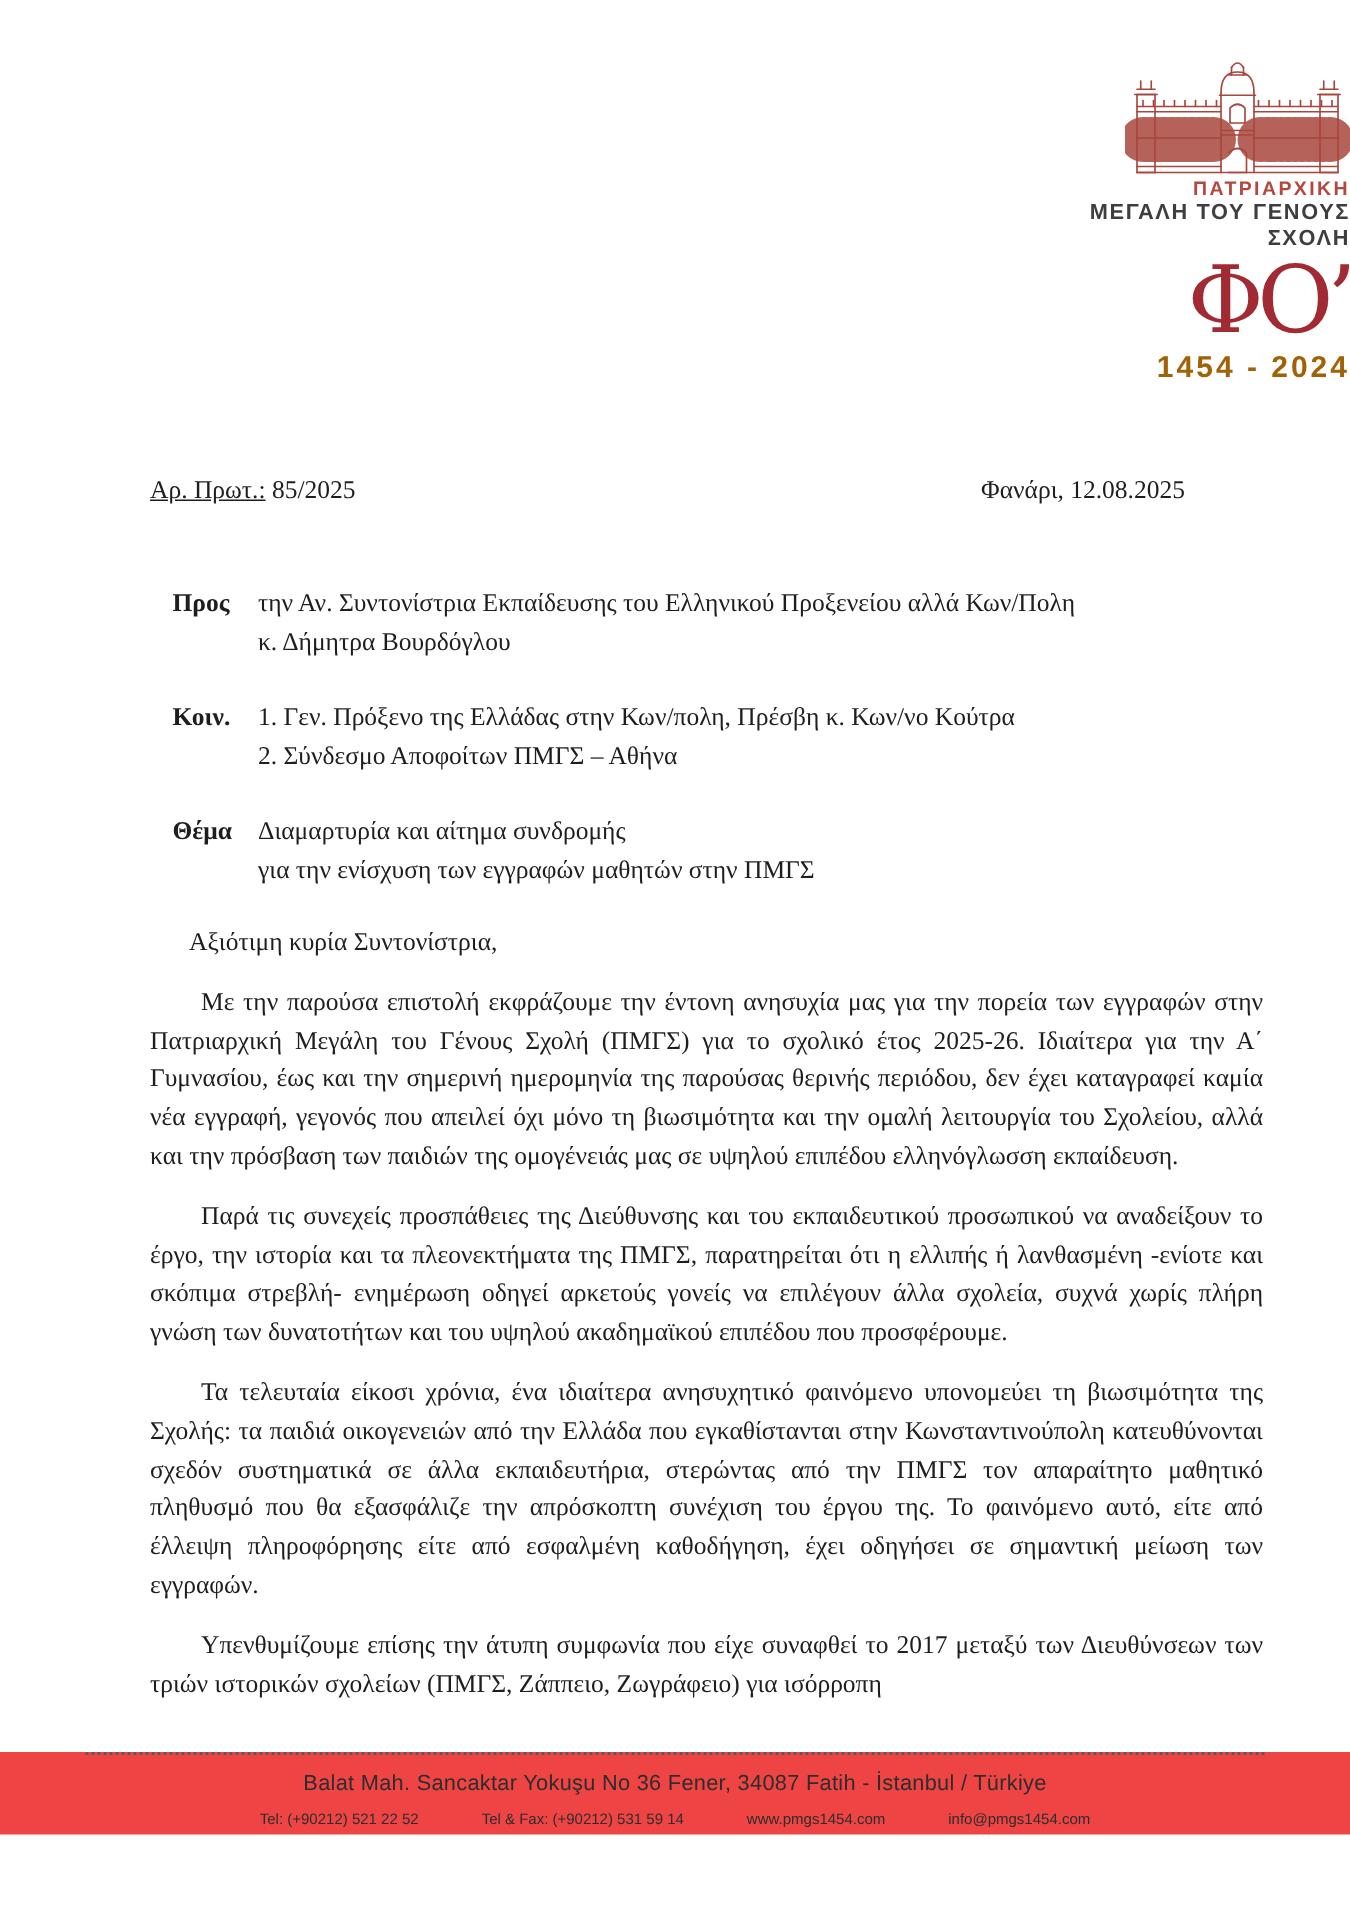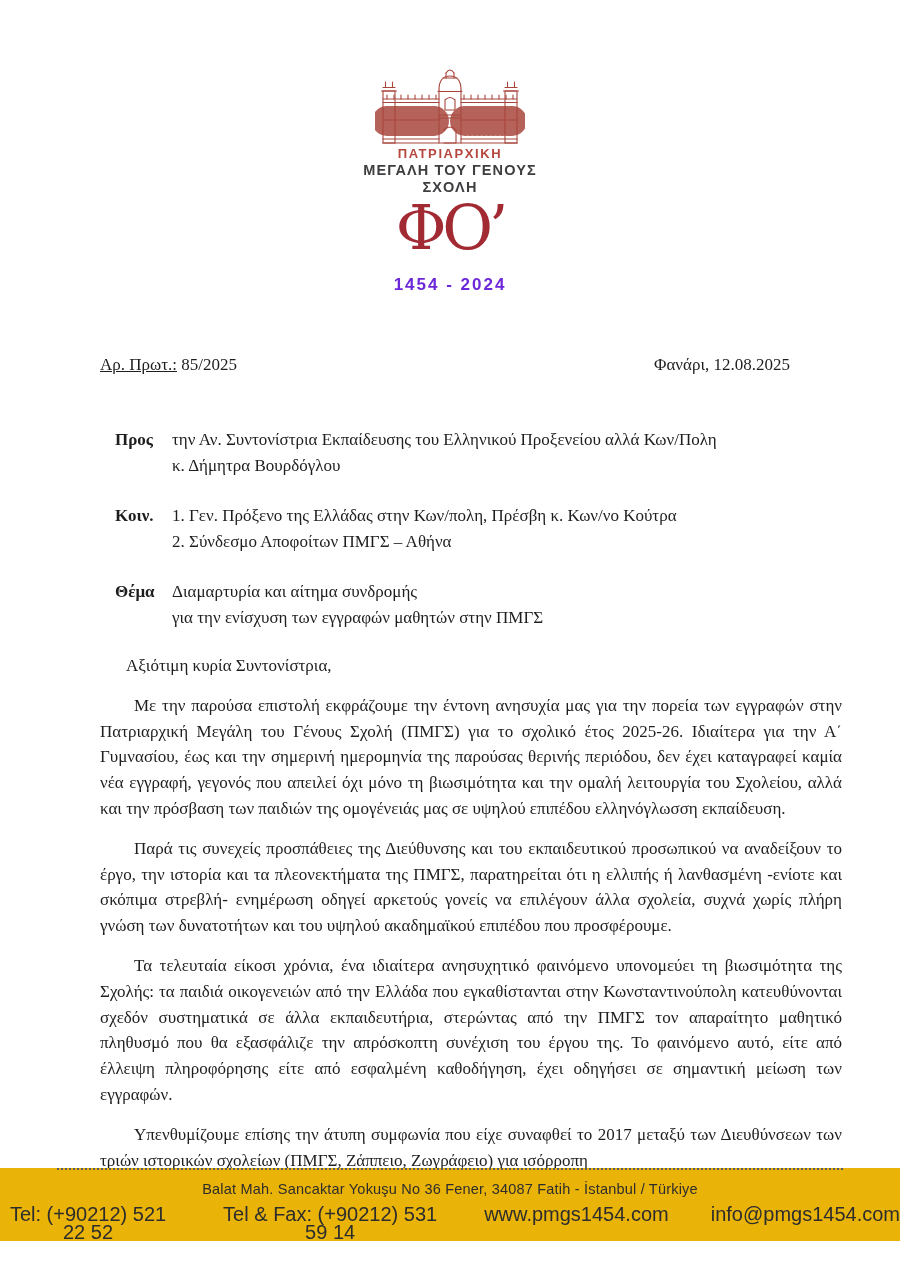"ΠΑΤΡΙΑΡΧΙΚΗ" .letterhead { padding-top: 64px -> 36px; text-align: center -> right }
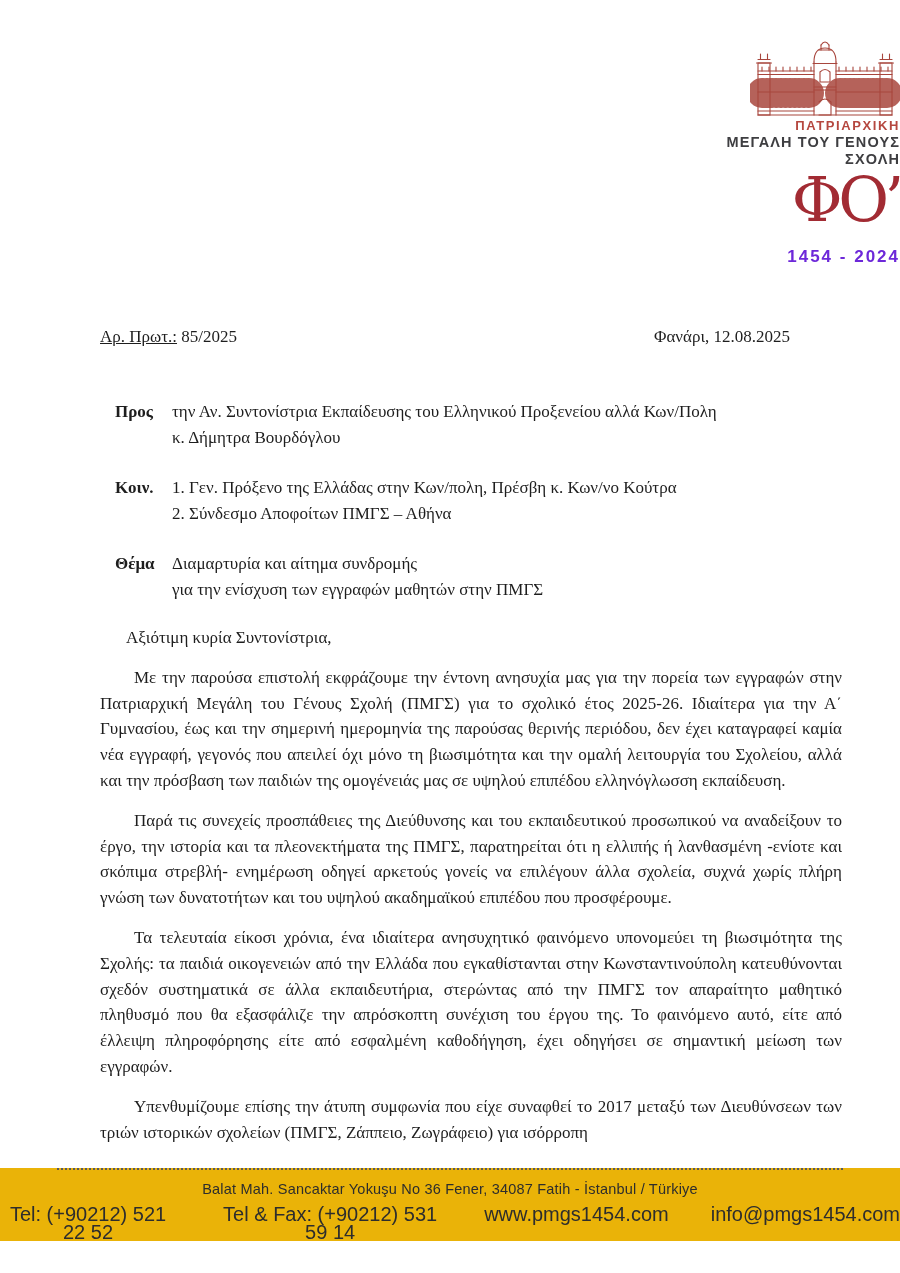"1454 - 2024" .anniversary { color: #6d28d9 -> #a16207; font-size: 17px -> 20px; margin-top: 18px -> 5px }
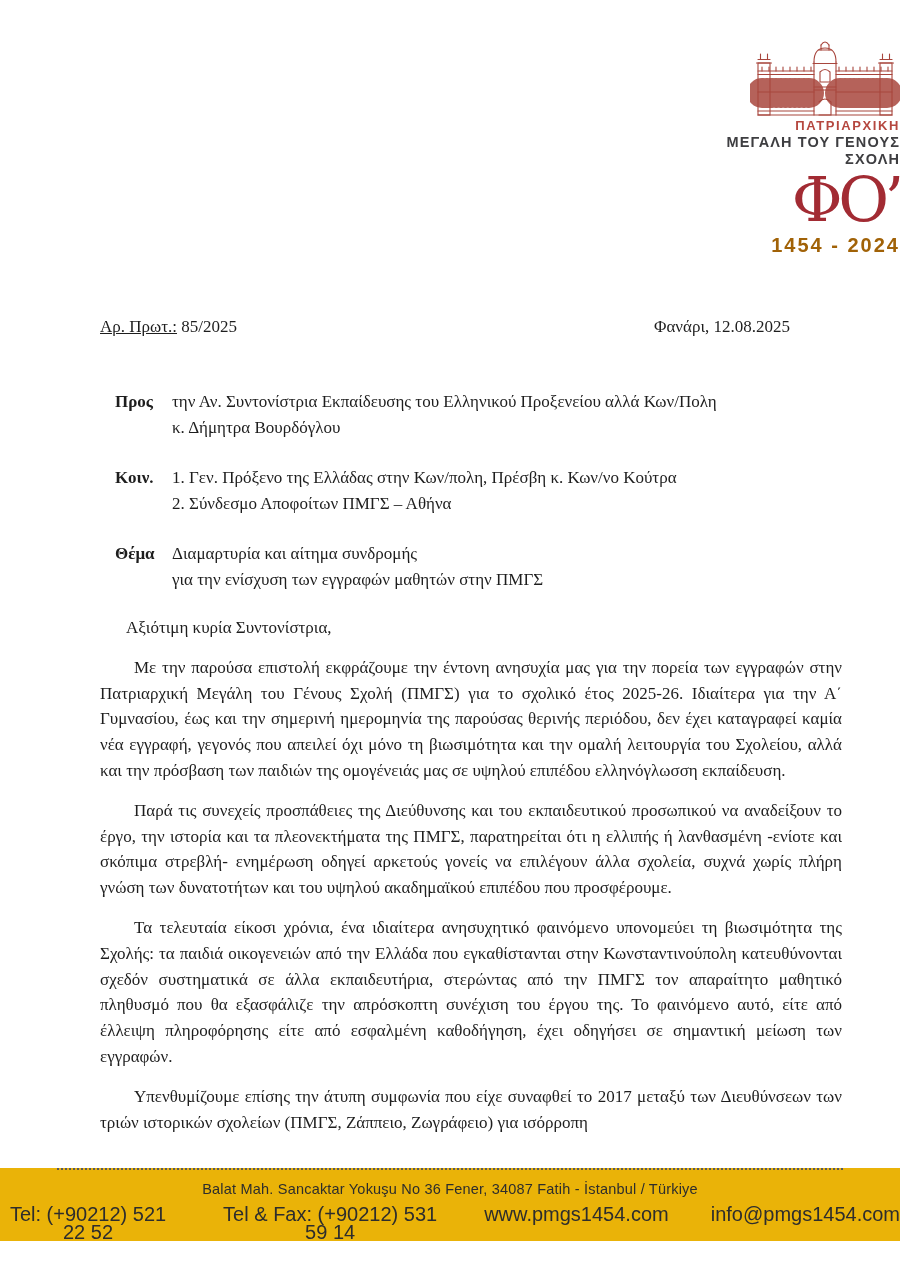"Balat Mah. Sancaktar Yokuşu No" .page-footer { background: #eab308 -> #ef4444 }
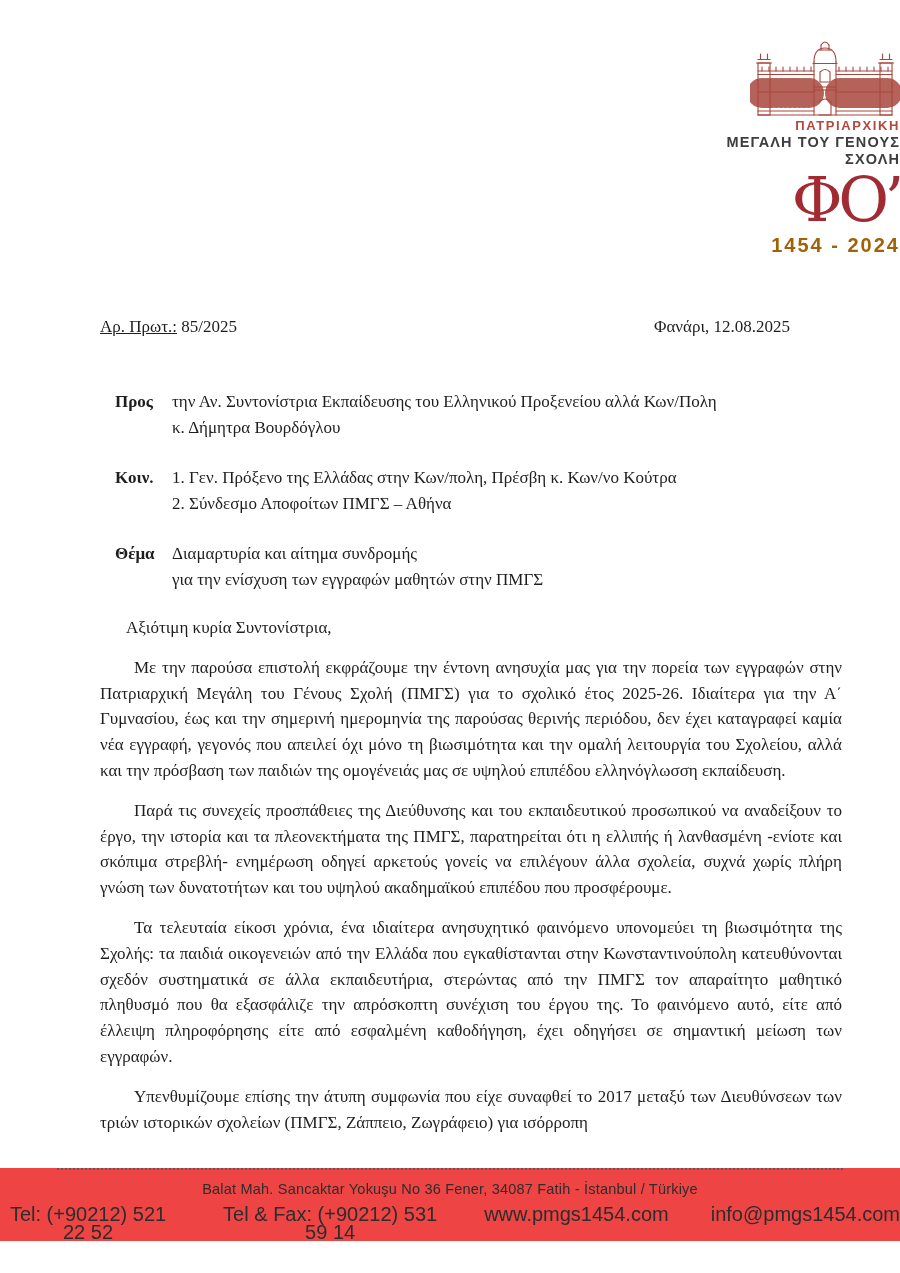"Tel: (+90212) 521 22 52" .footer-contacts { font-size: 20px -> 10px }
